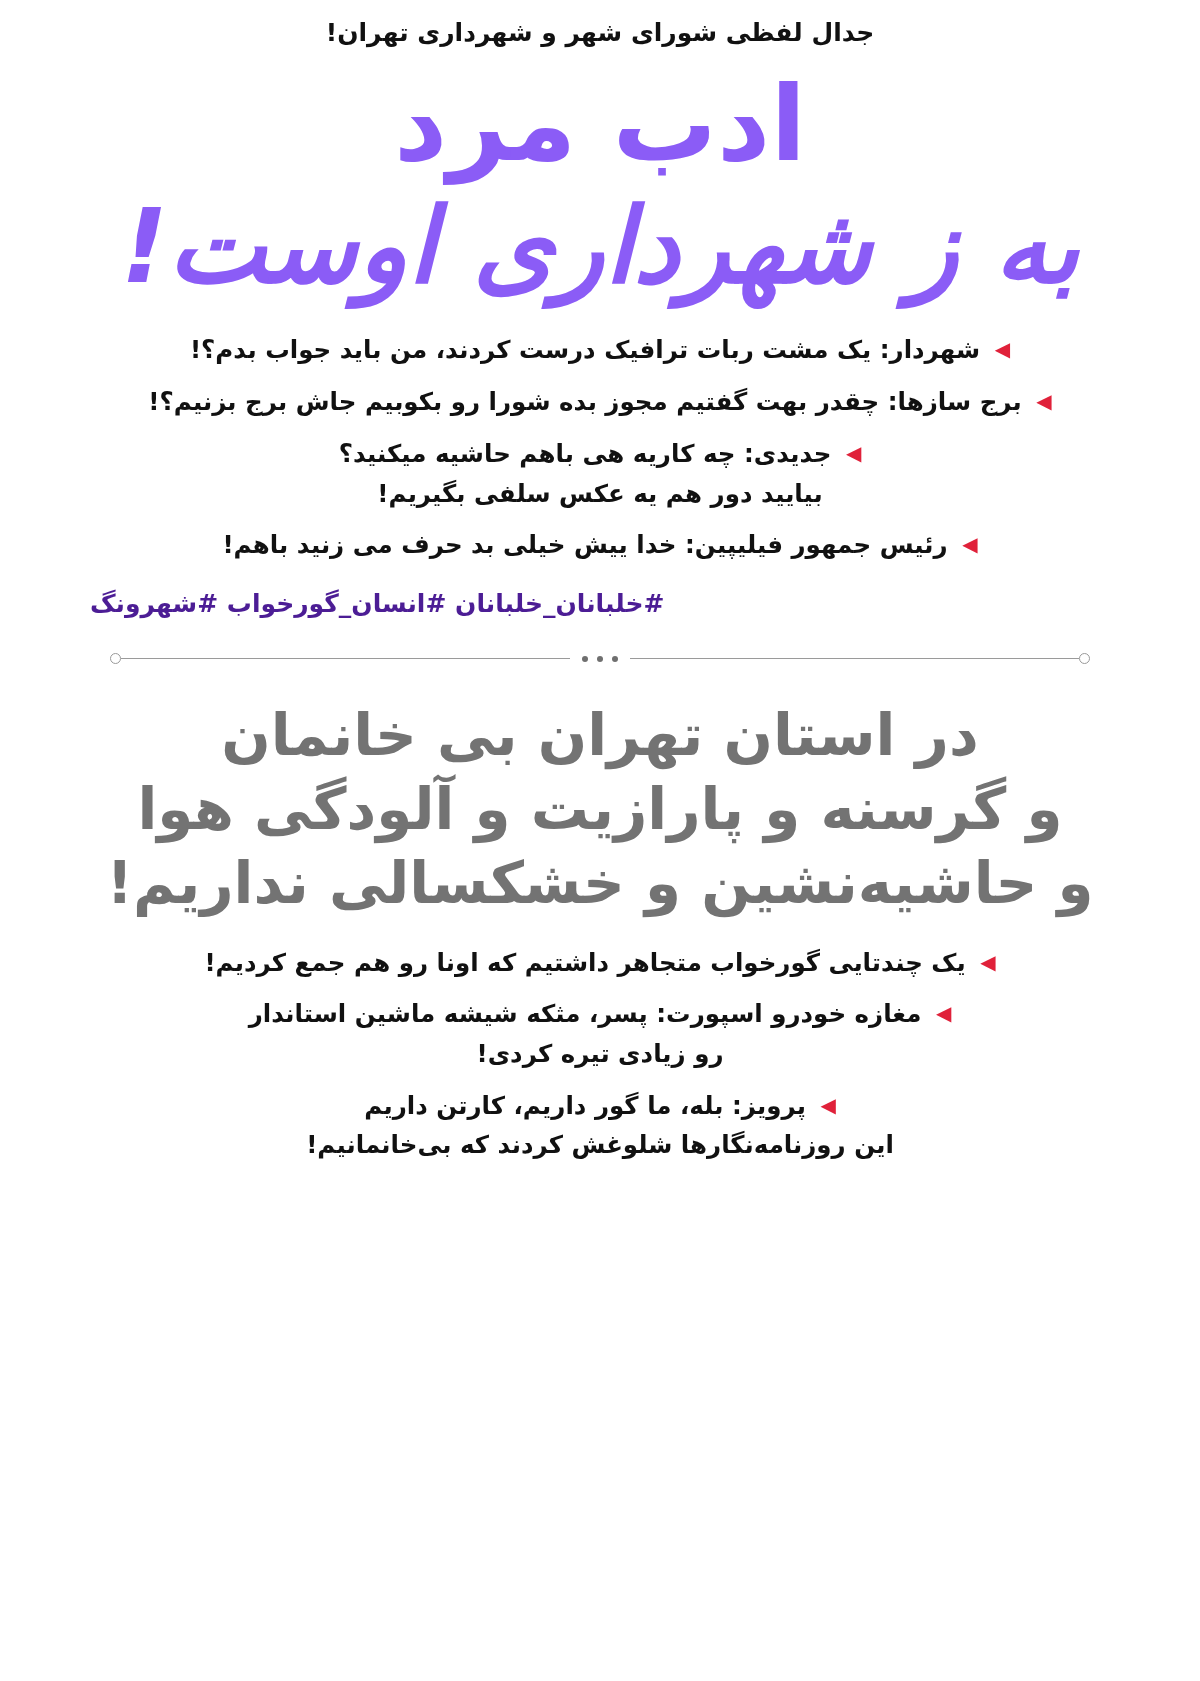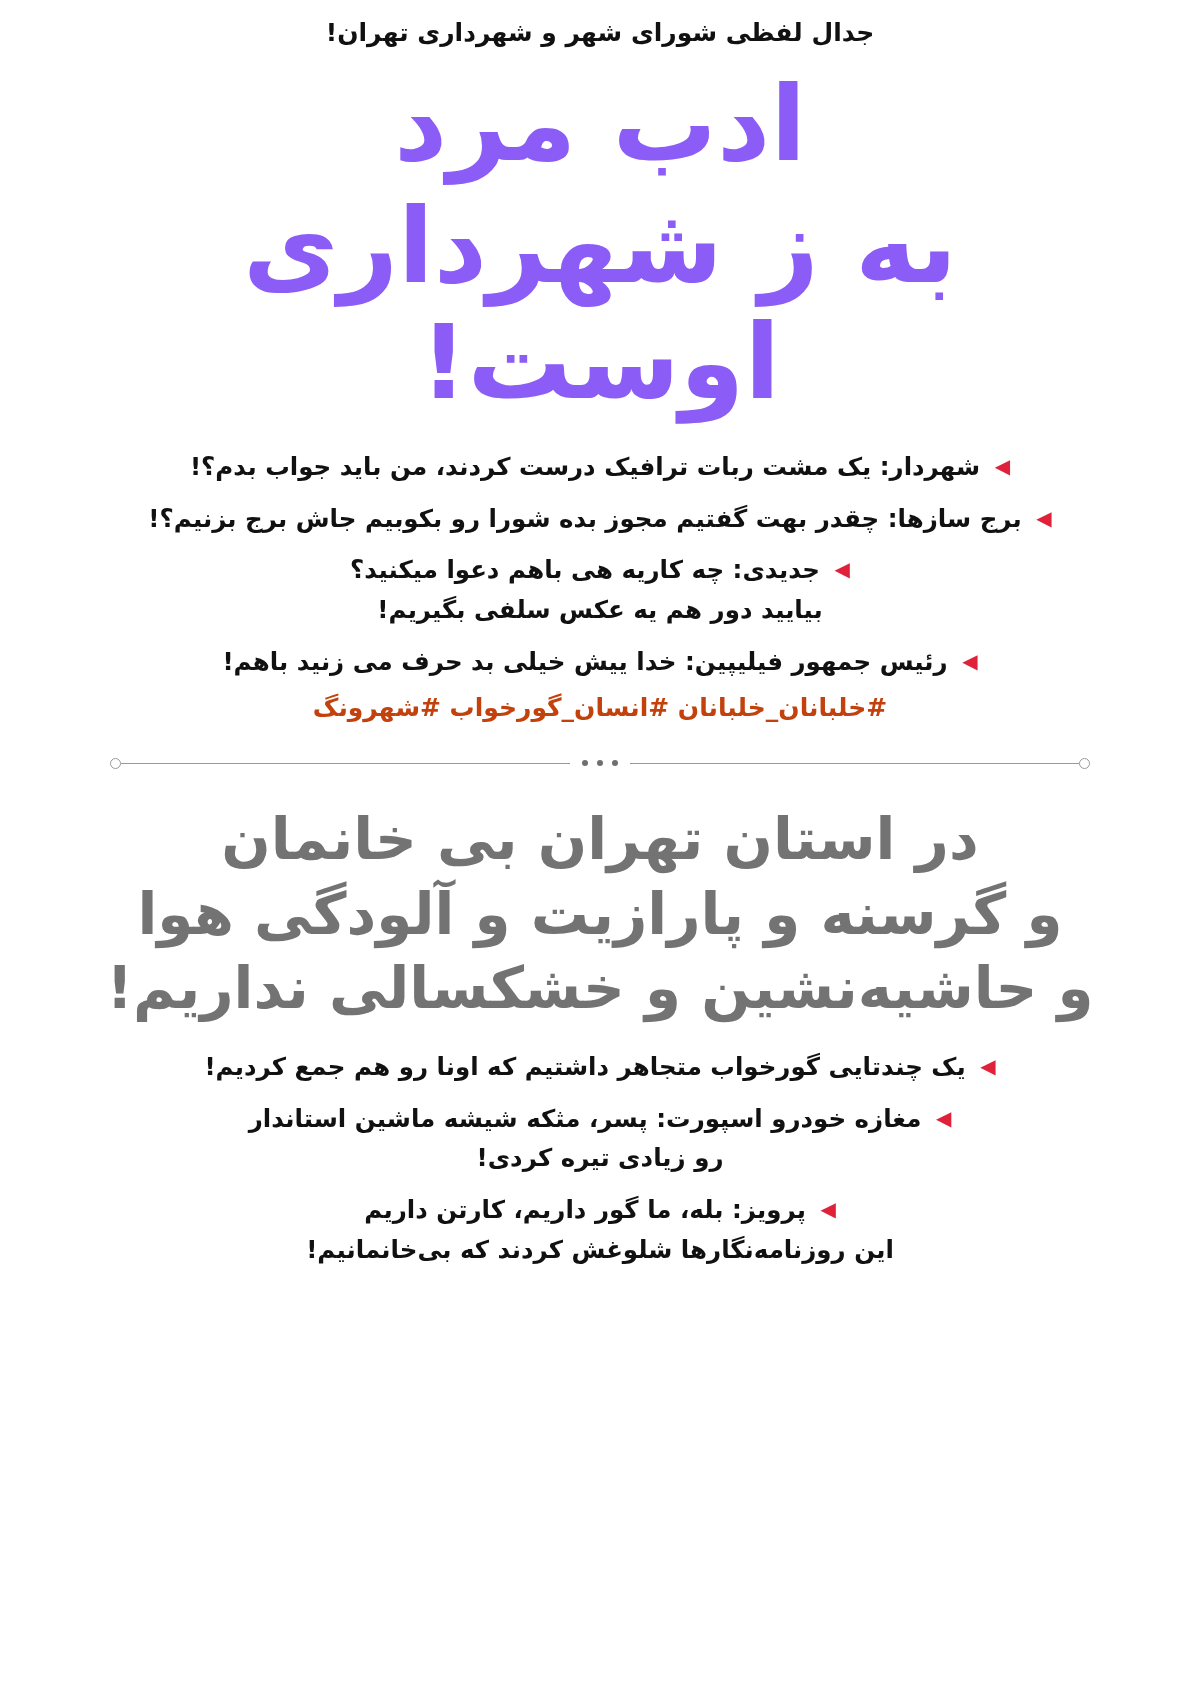"به ز شهرداری اوست!" .headline .l2 { font-style: none -> italic }
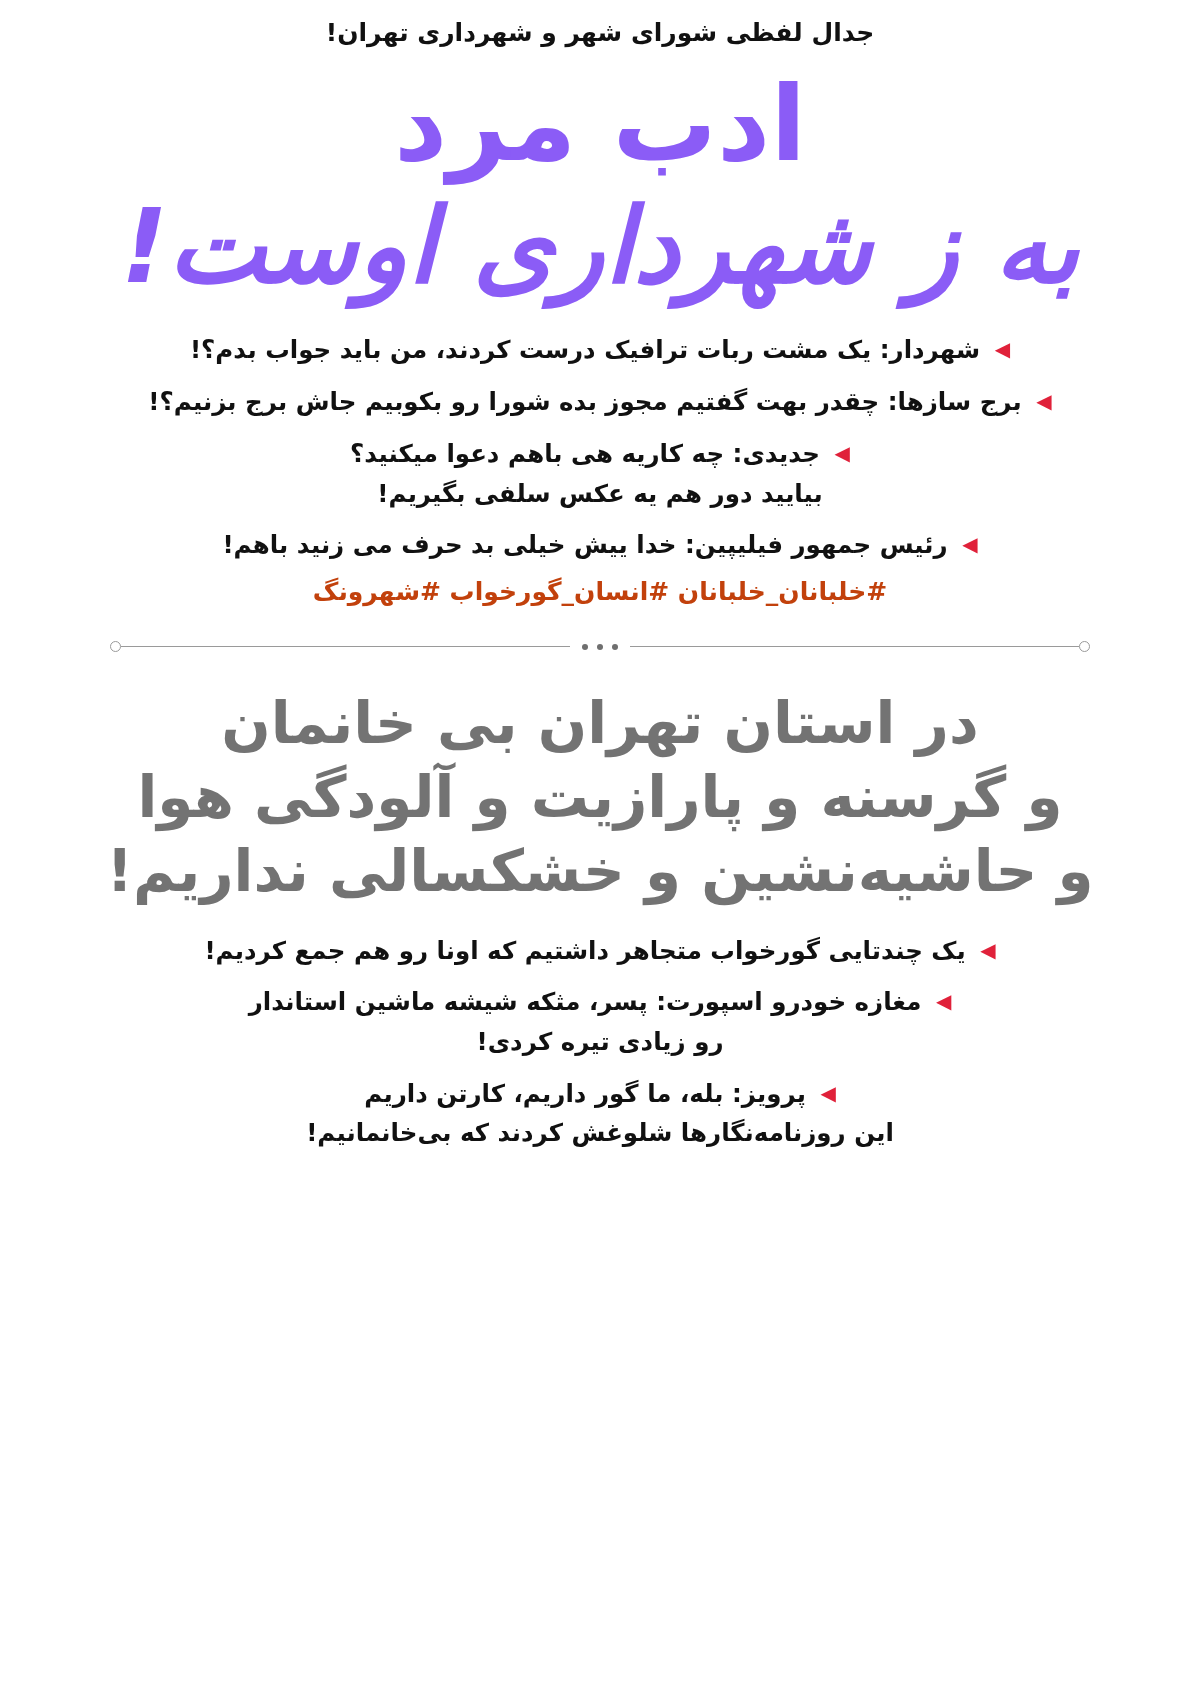"جدیدی: چه کاریه هی باهم" span.txt { text: دعوا -> حاشیه }
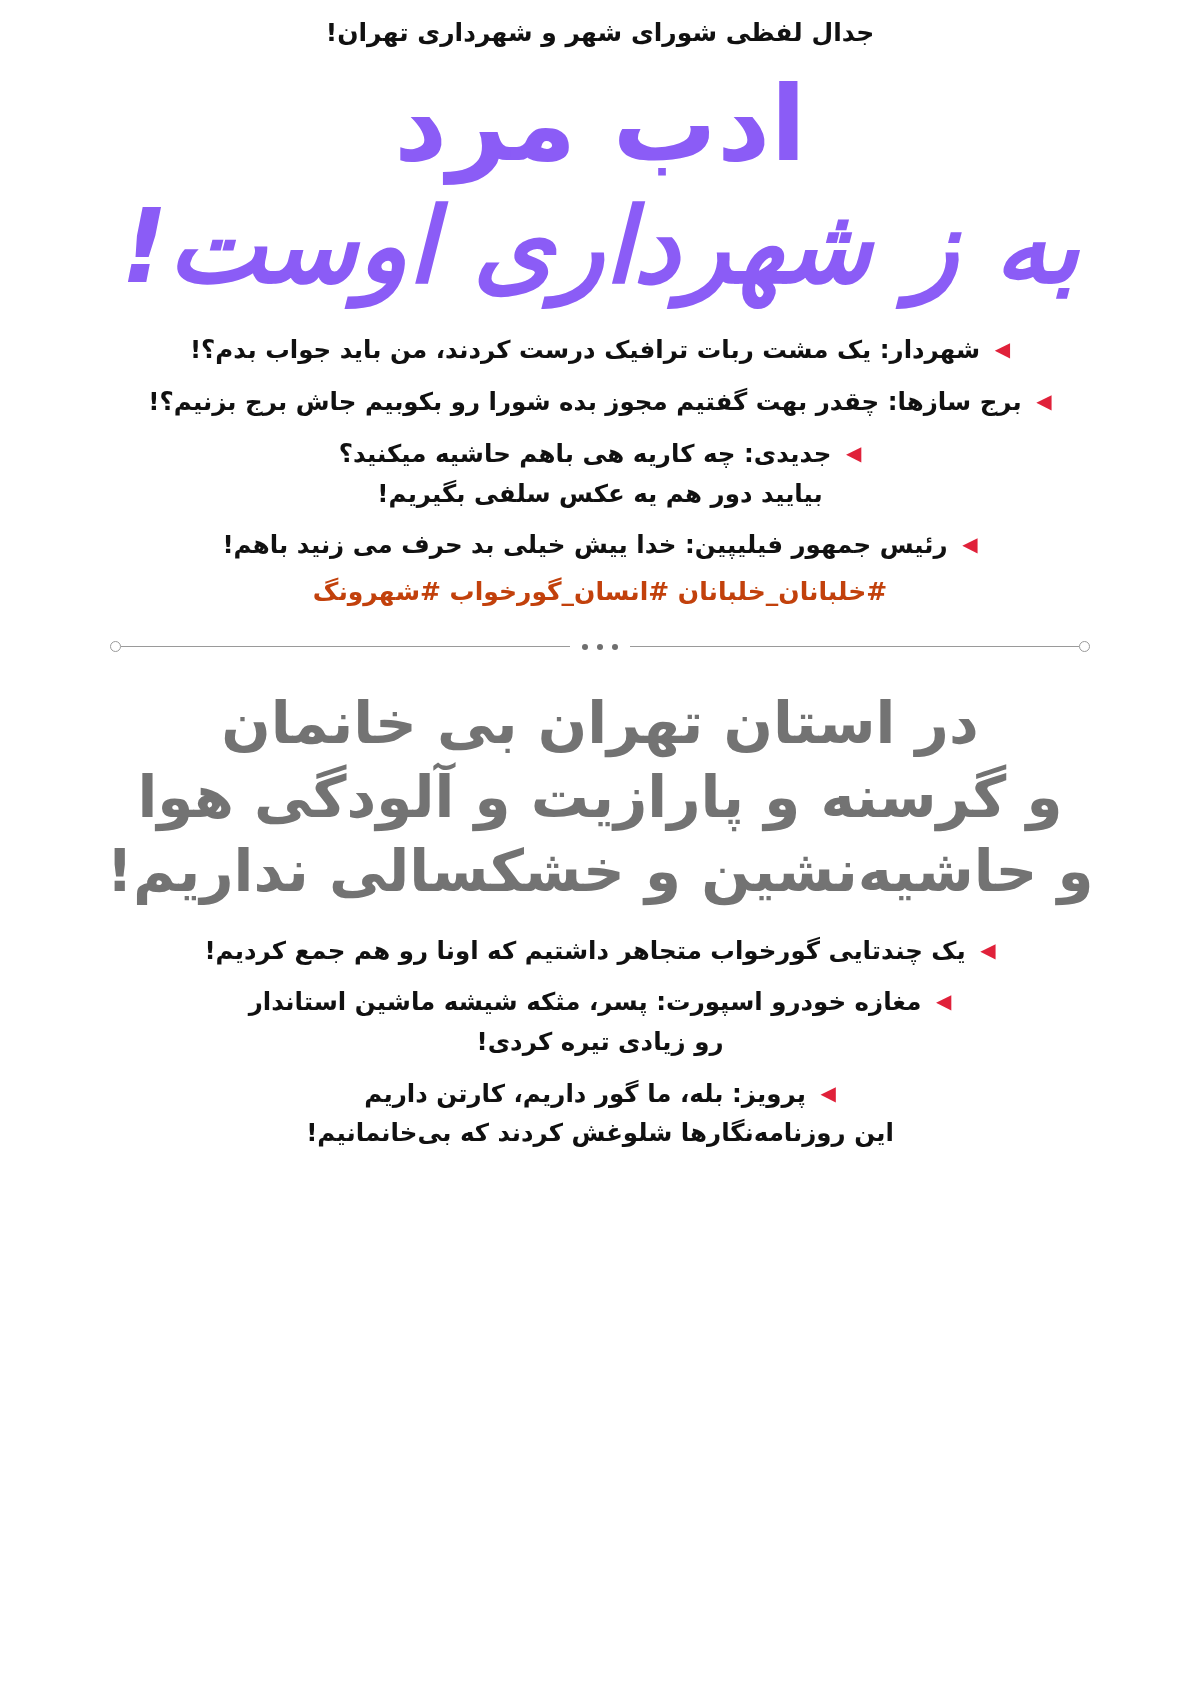"#خلبانان_خلبانان #انسان_گورخواب #شهرونگ" .hashtags { color: #c2410c -> #4c1d95; margin-top: 12px -> 24px; text-align: center -> left }
